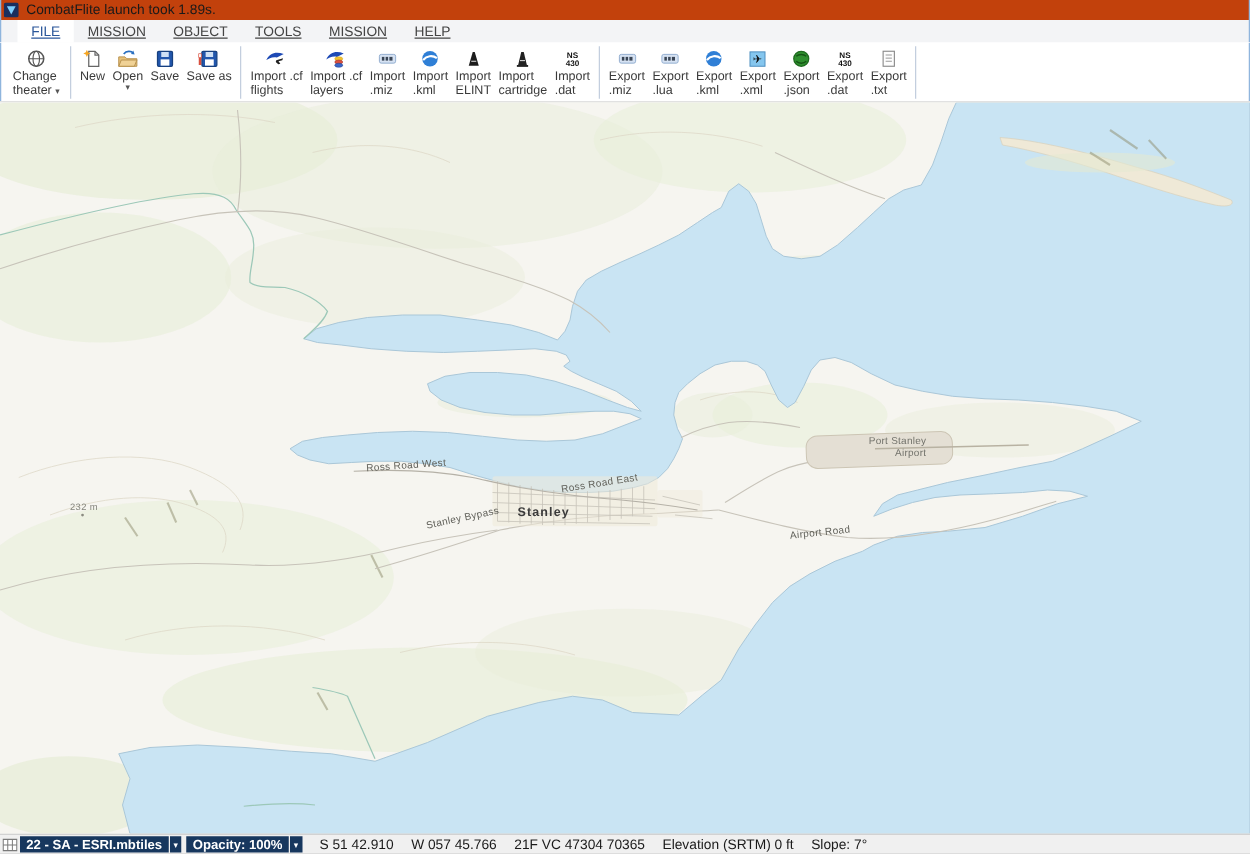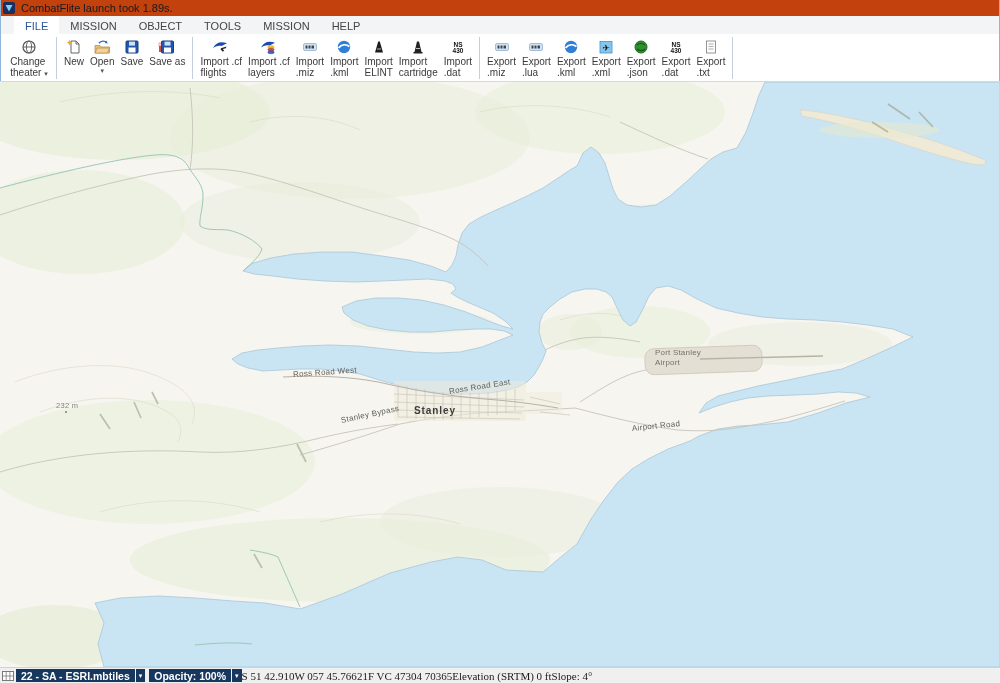"FILE" .mtab { text-decoration: none -> underline }
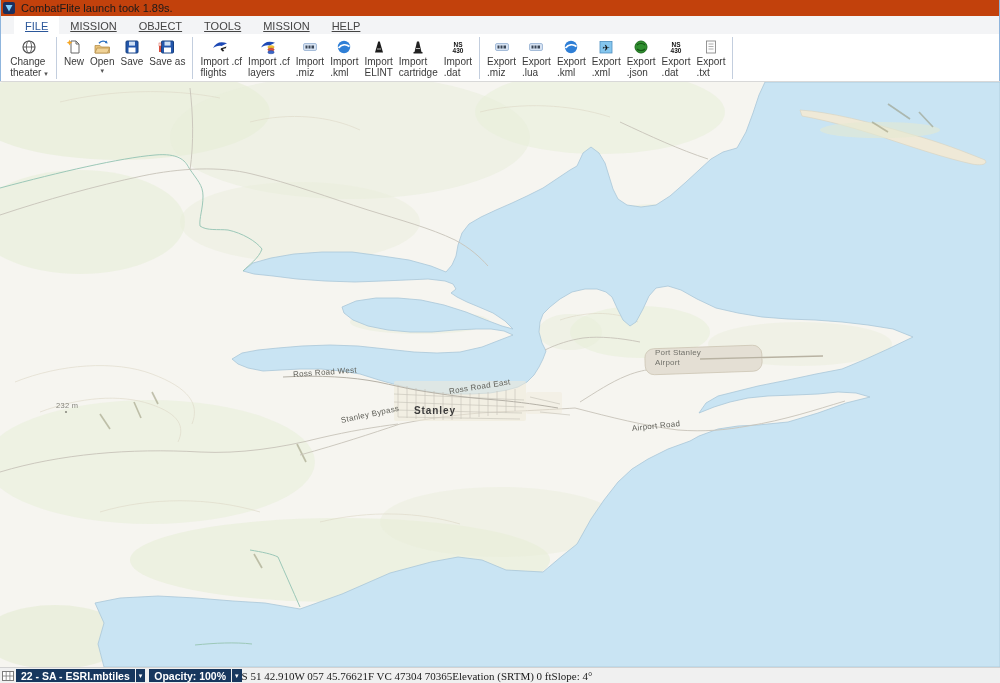"Port Stanley" .mlab.apt { text-align: left -> right }
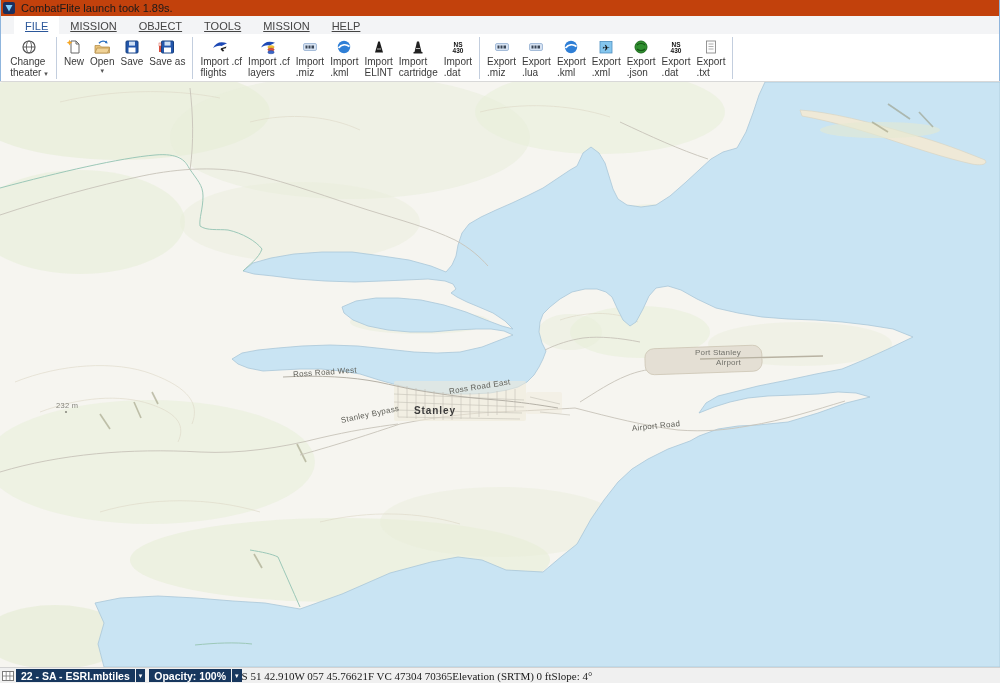"S 51 42.910" .sitem { font-family: Liberation Serif, serif -> none; margin-left: none -> 14px }
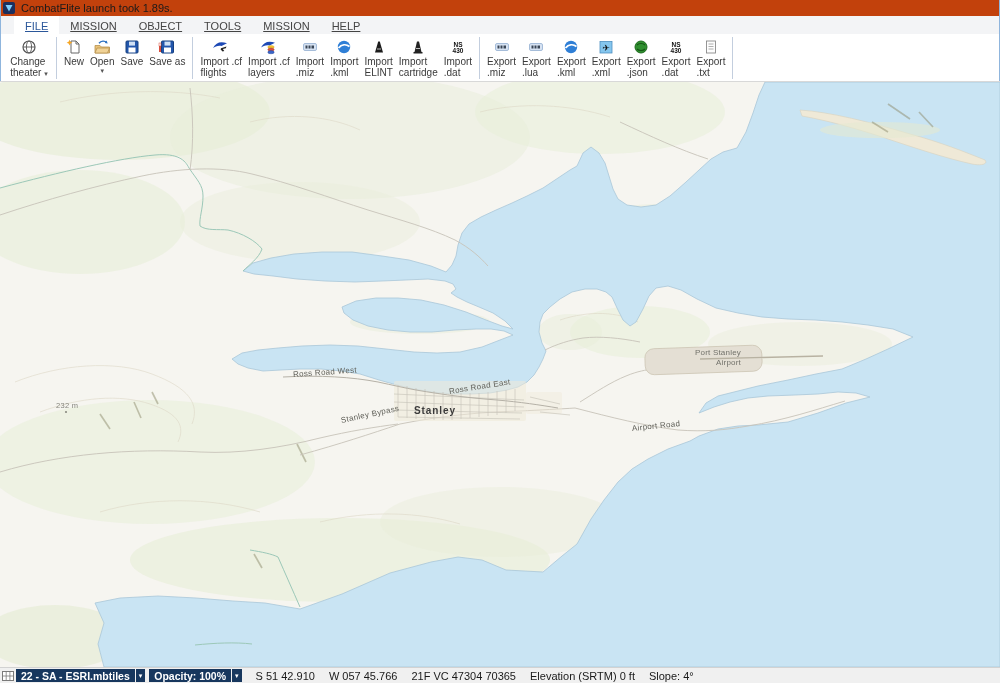"Slope: 4°" span.sitem { text: 4 -> 7 }
